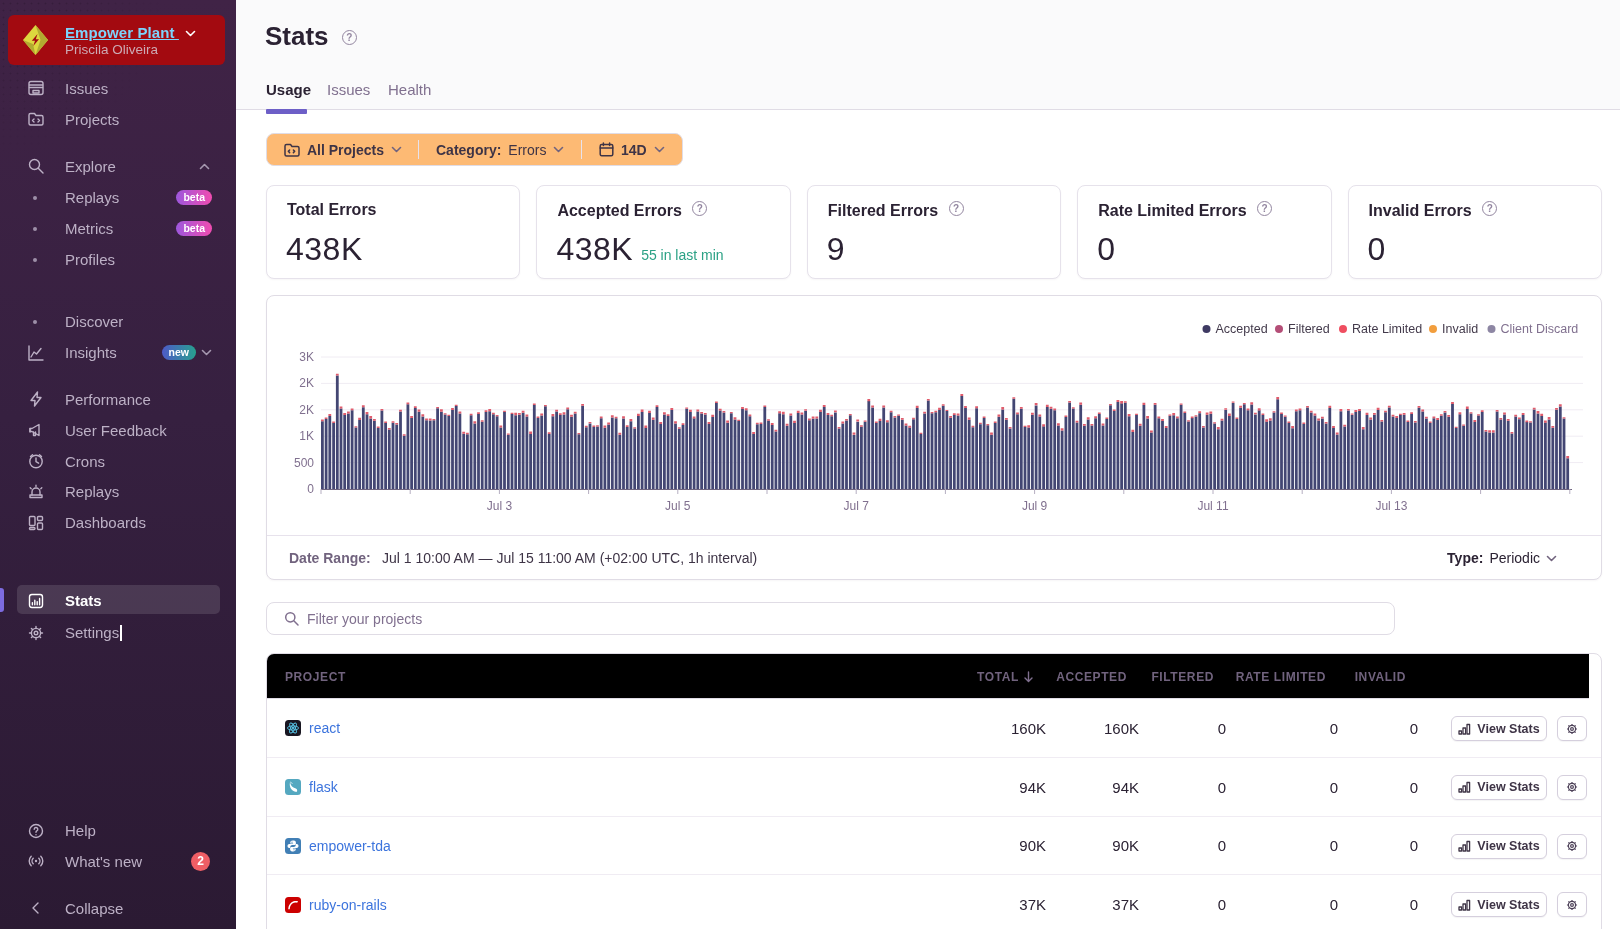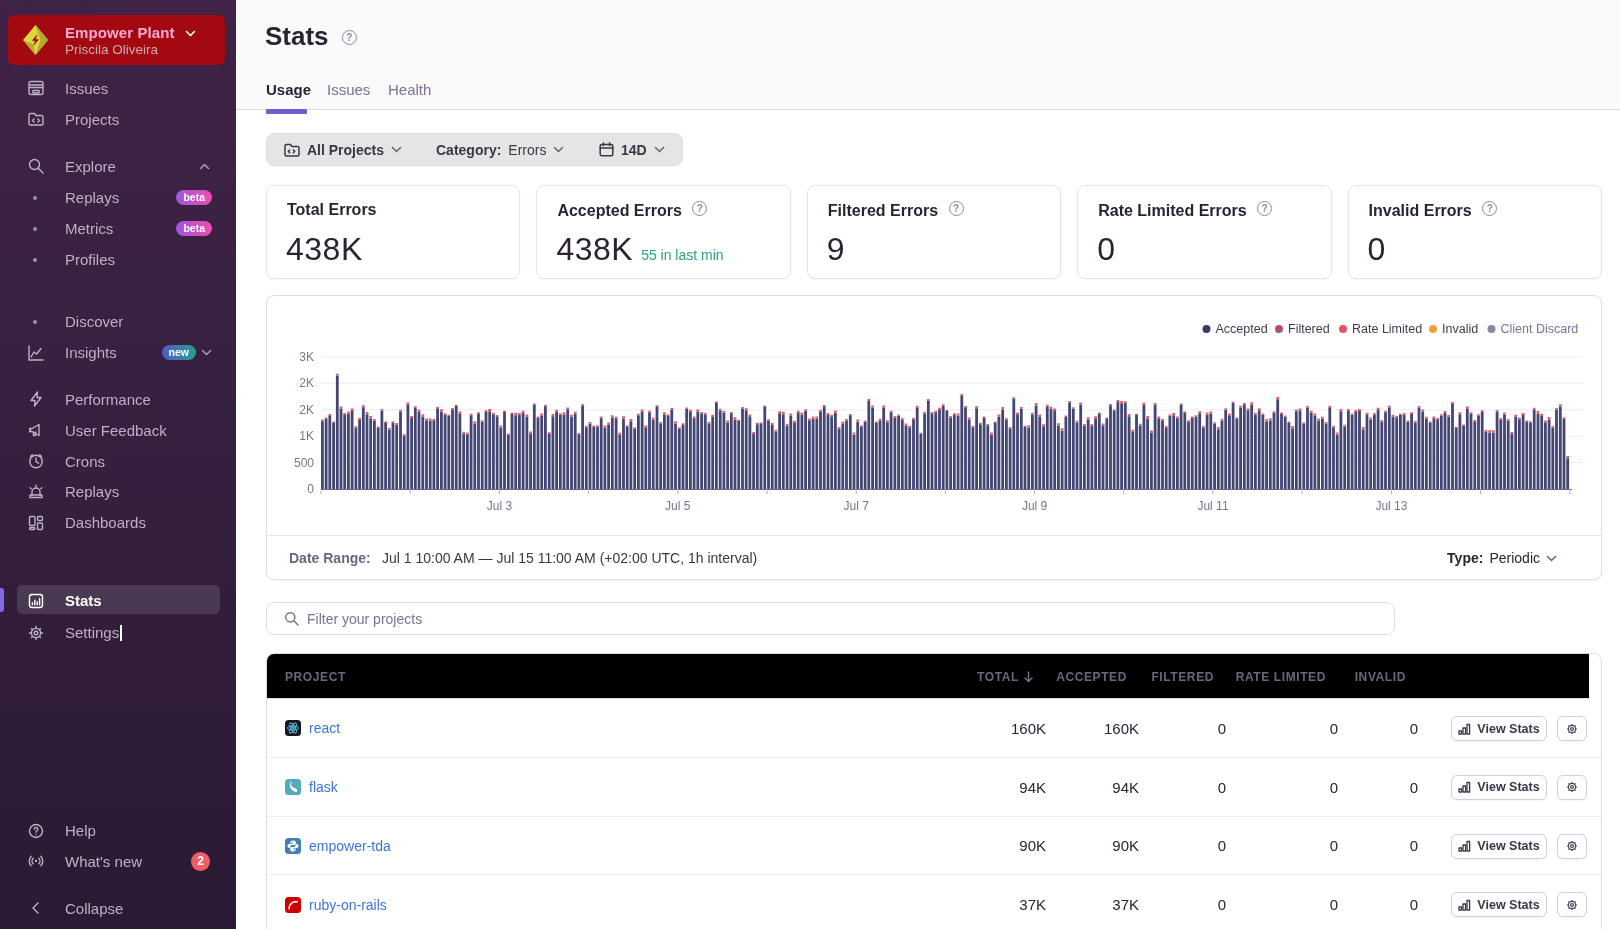"Empower Plant" #orgname { color: #f9a8d4 -> #7dd3fc; text-decoration: none -> underline }
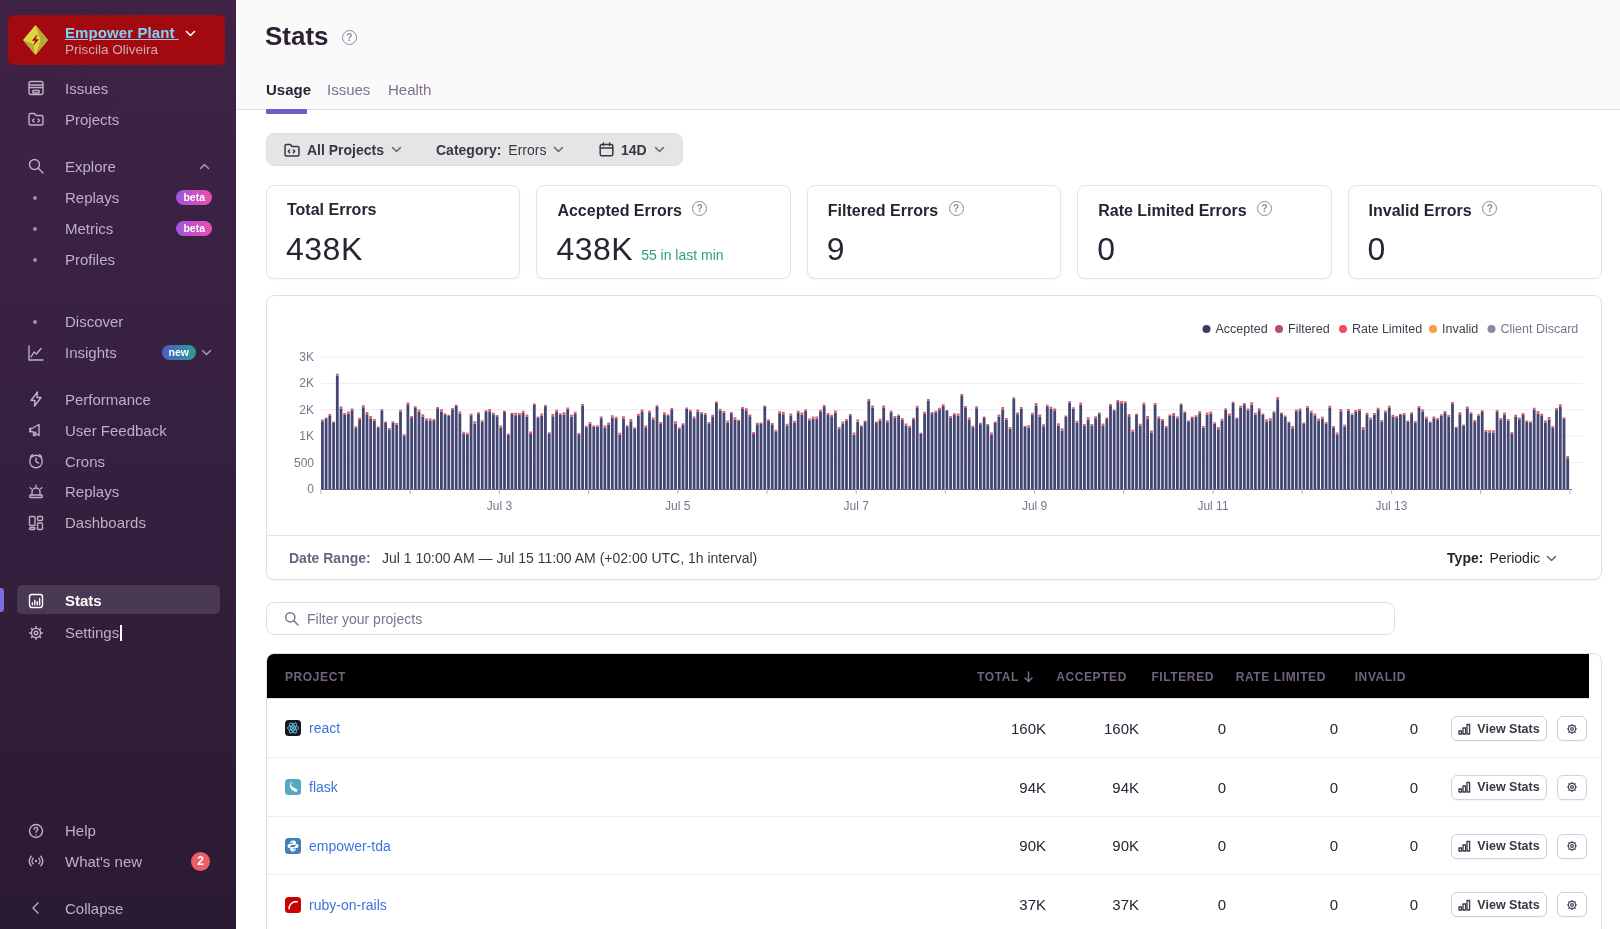"All Projects" #fbar { background: #e5e5e5 -> #fdba74 }
